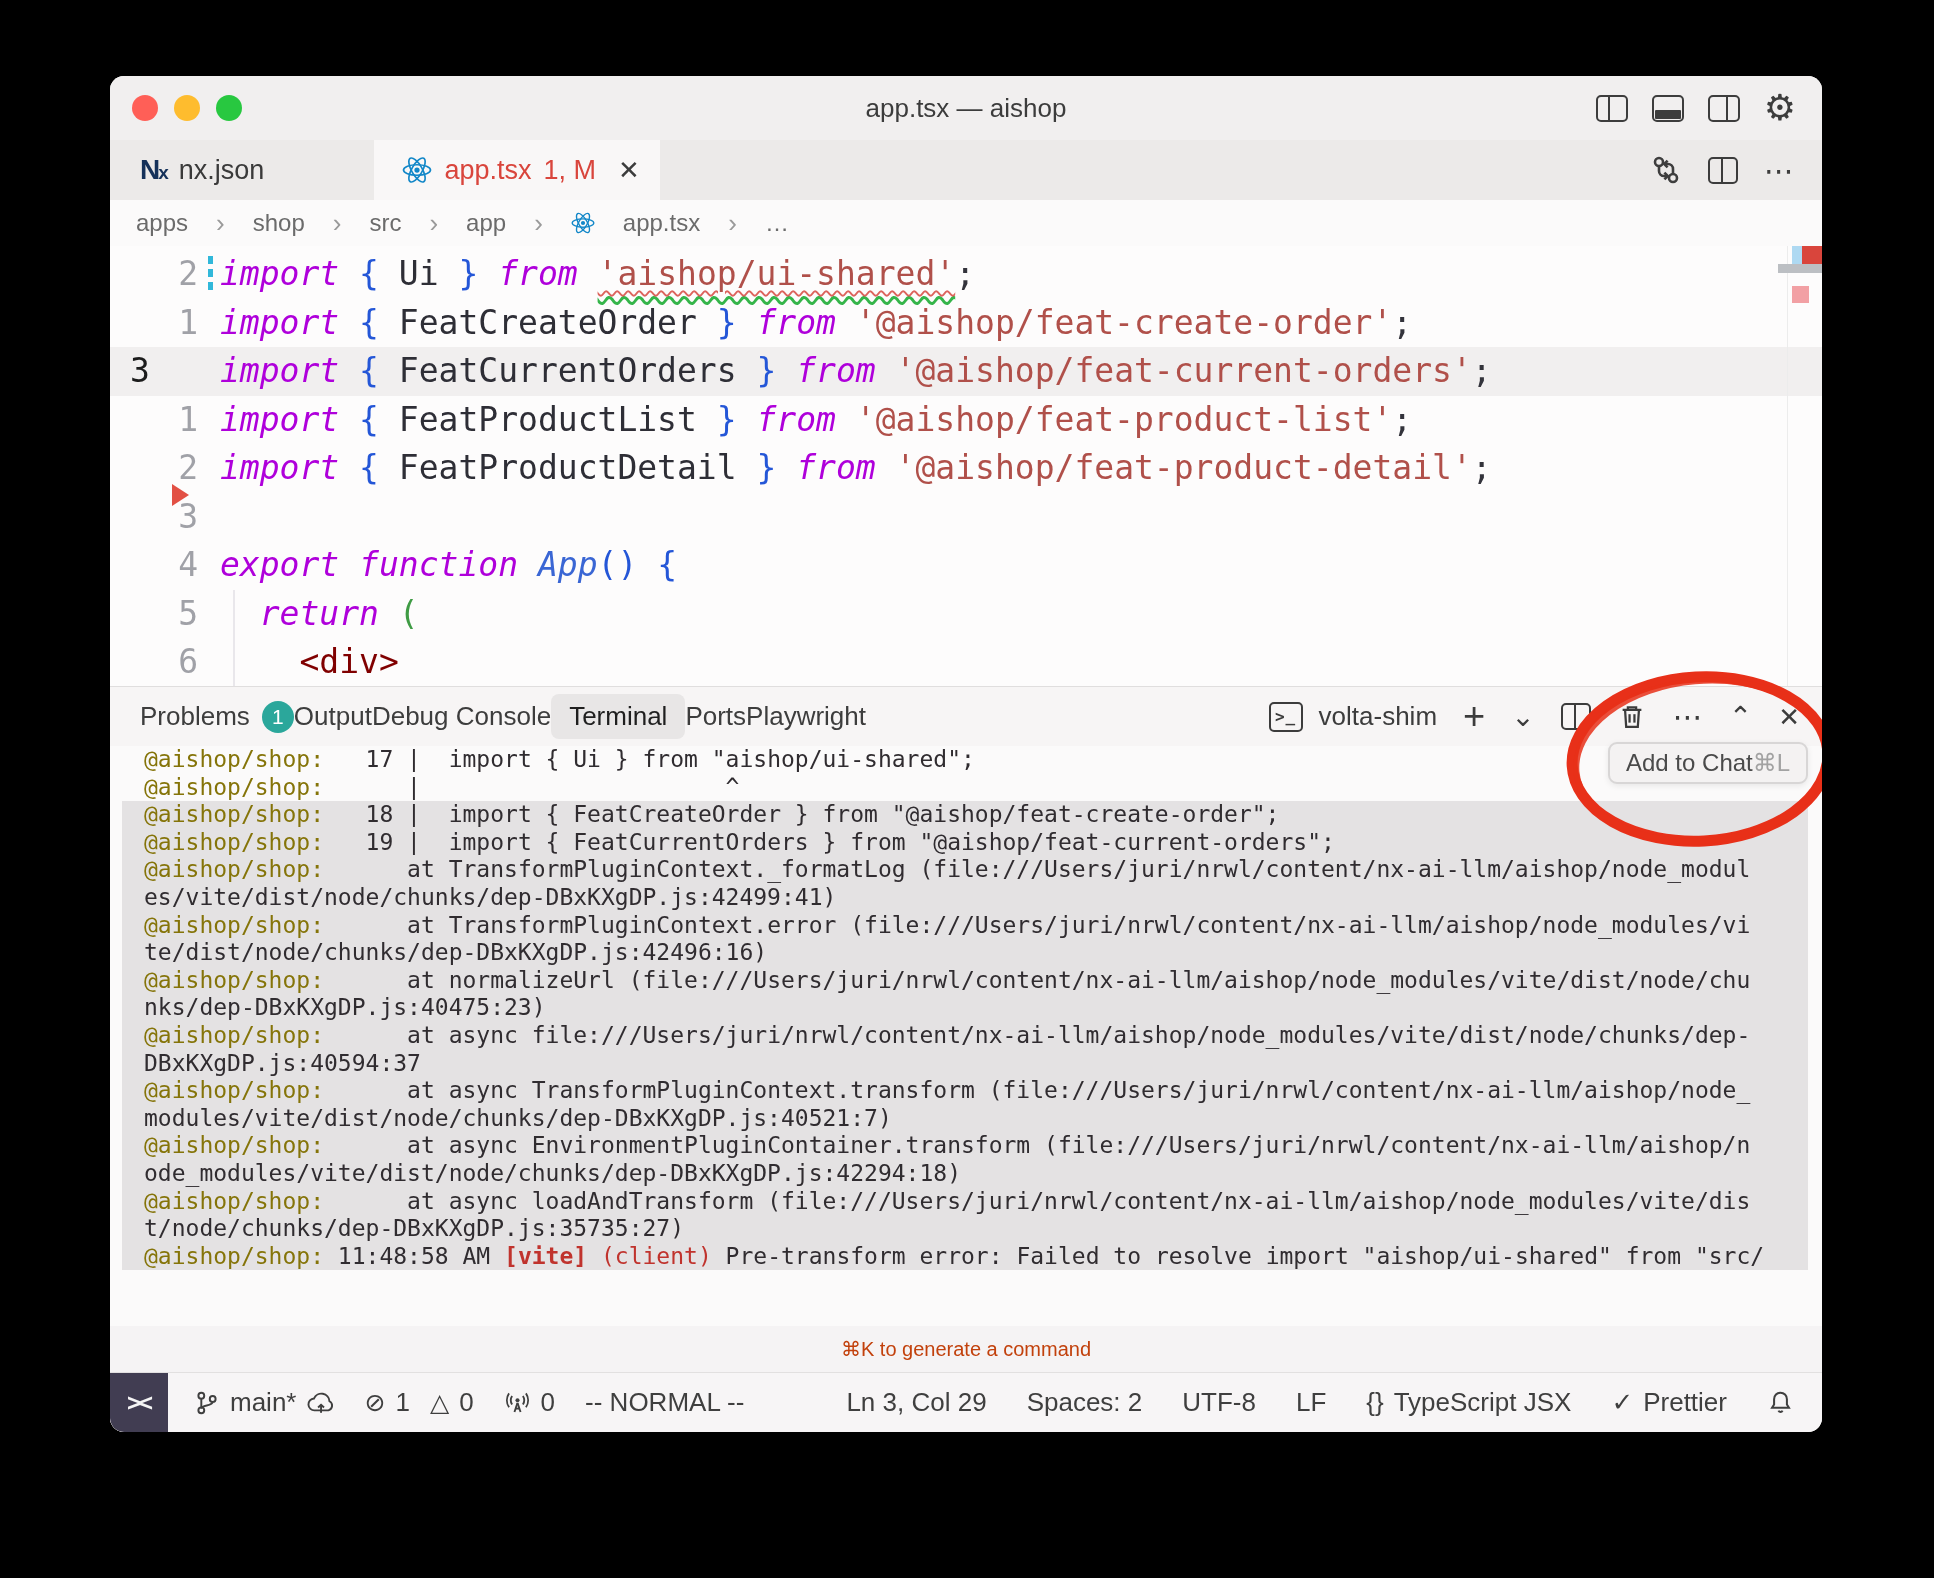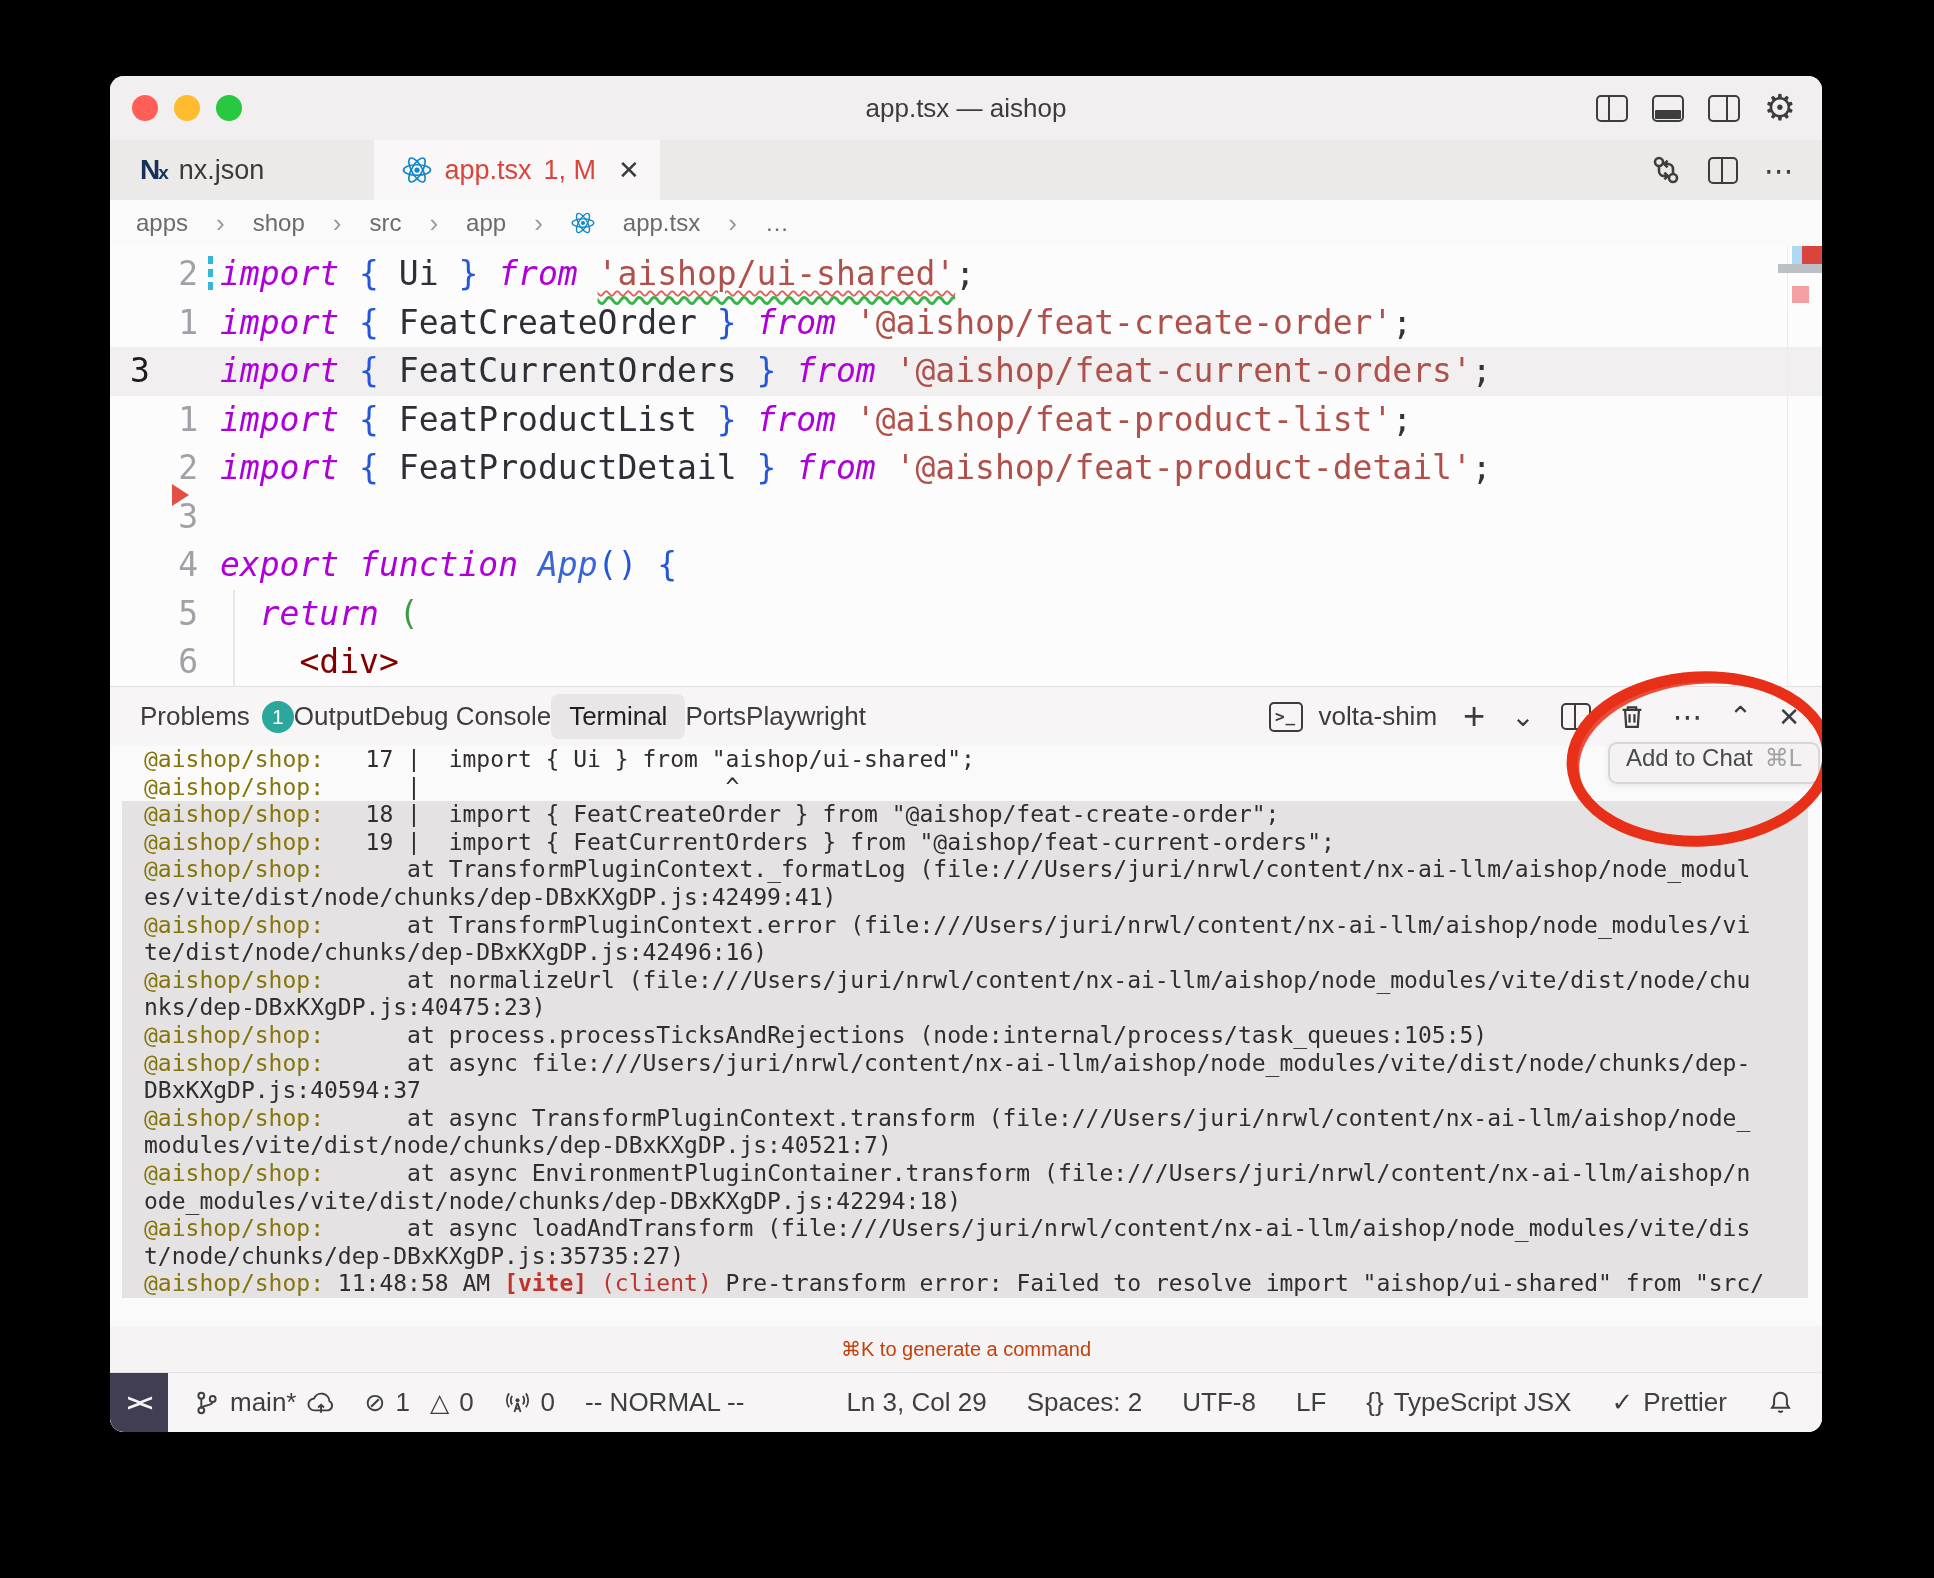"Add to Chat" .tooltip { align-items: flex-start -> center; gap: 12px -> none }
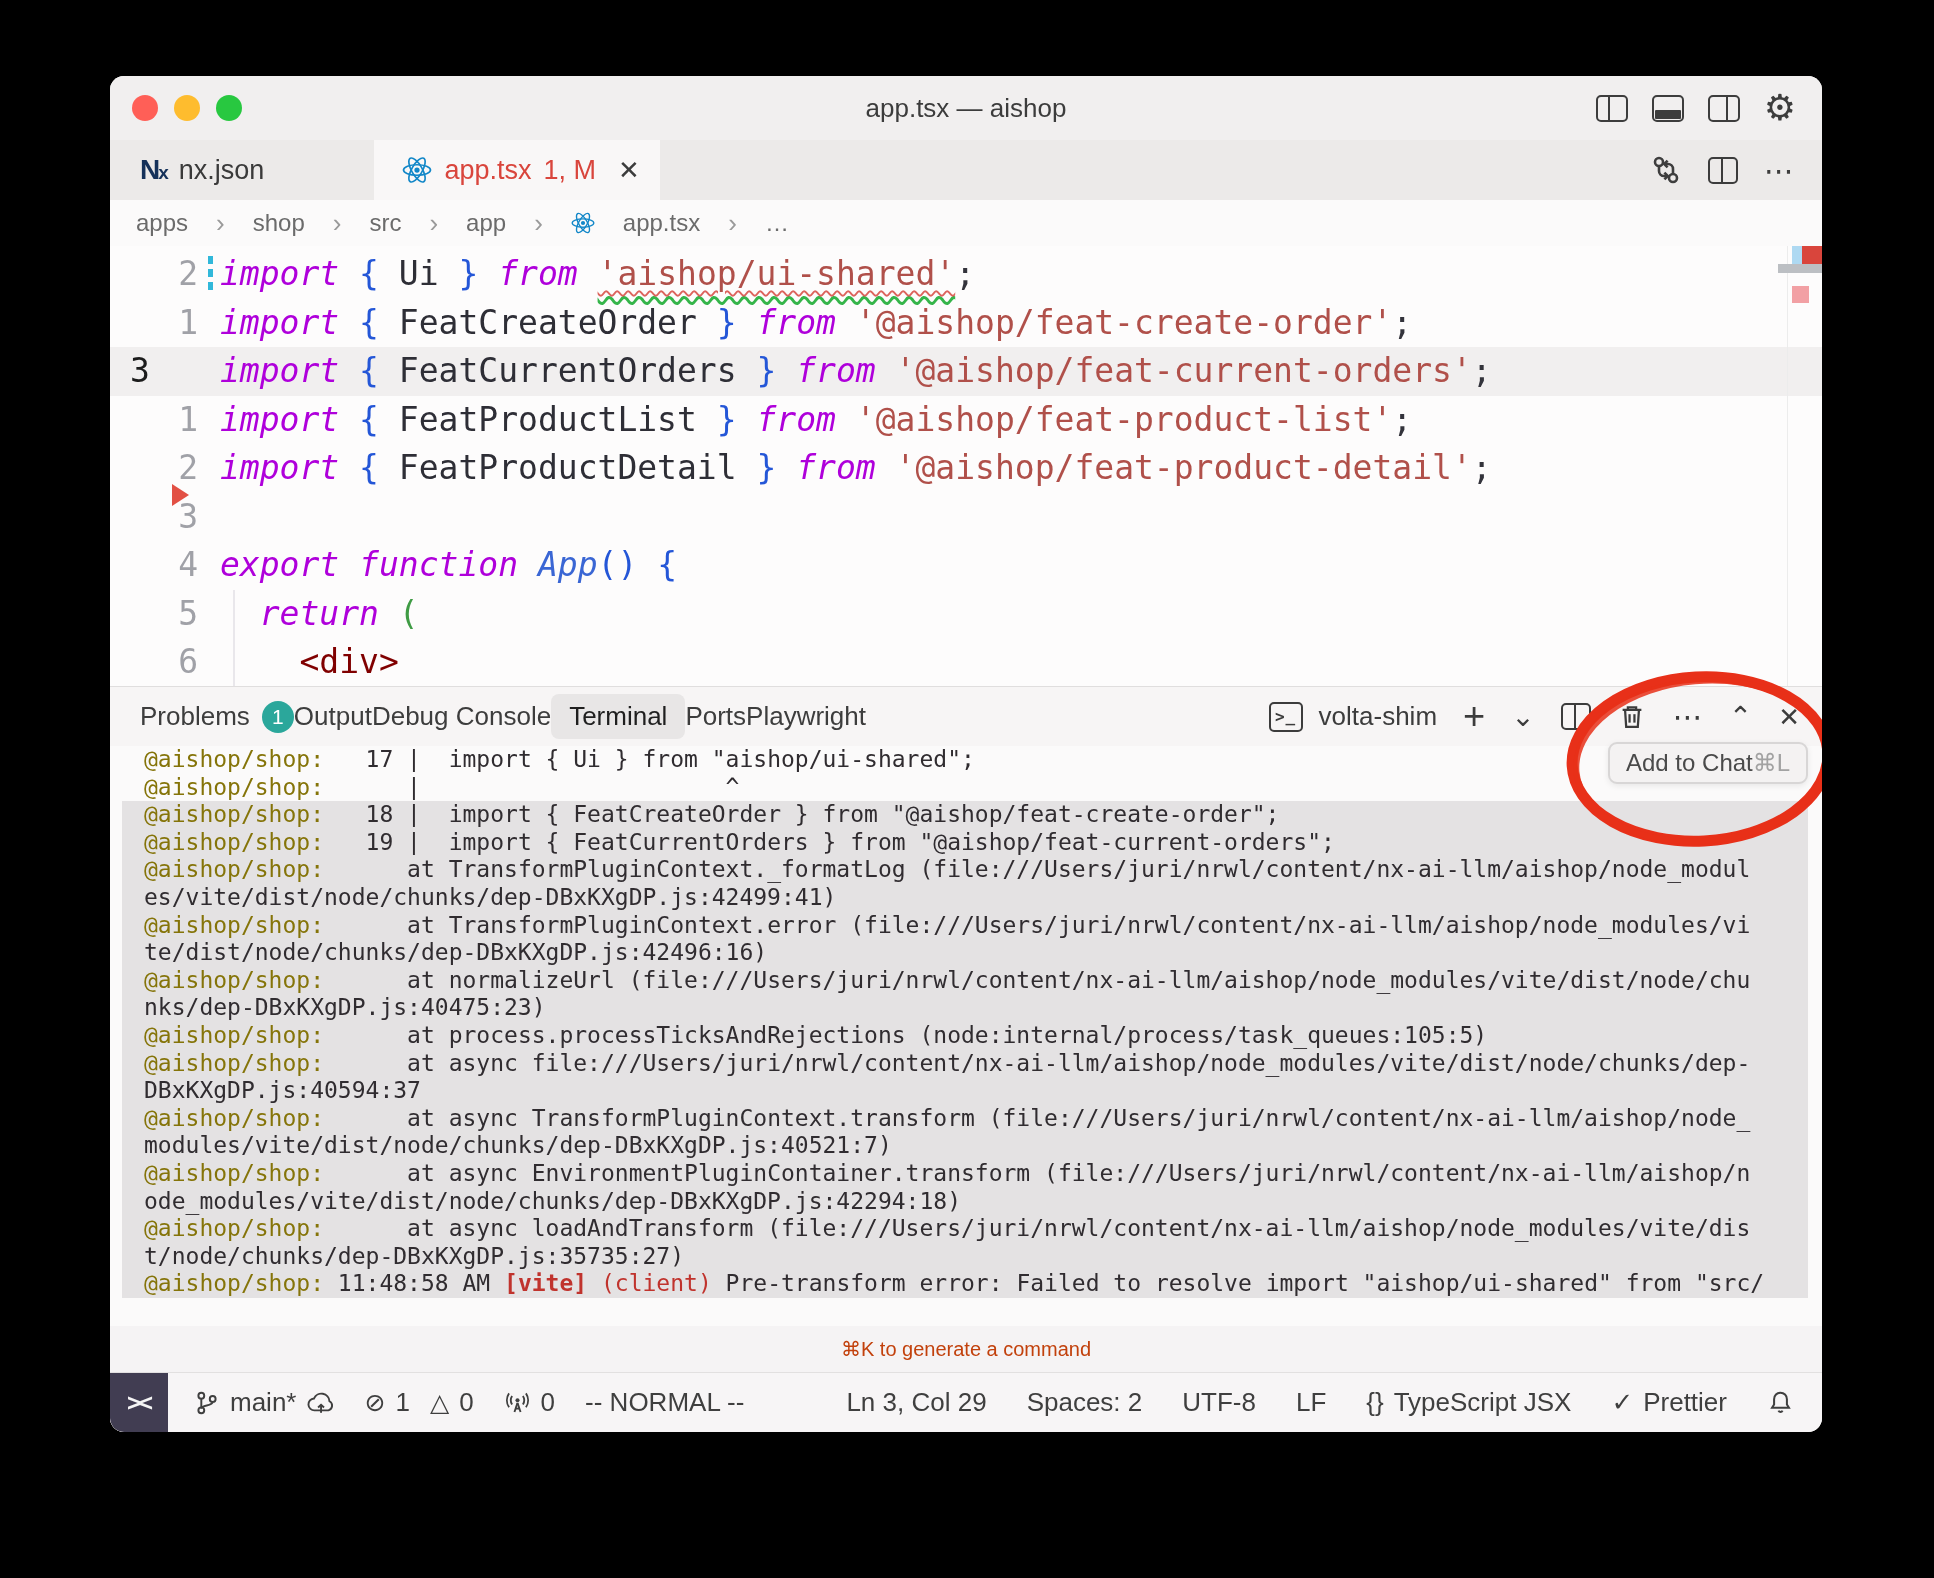"@aishop/shop: at process.processTicksAndRejections" div.trow { html: <div><span>@aishop/shop:</span><span> at process.processTicksAndRejections (node:internal/process/task_queues:105:5)</span></div> -> none }
